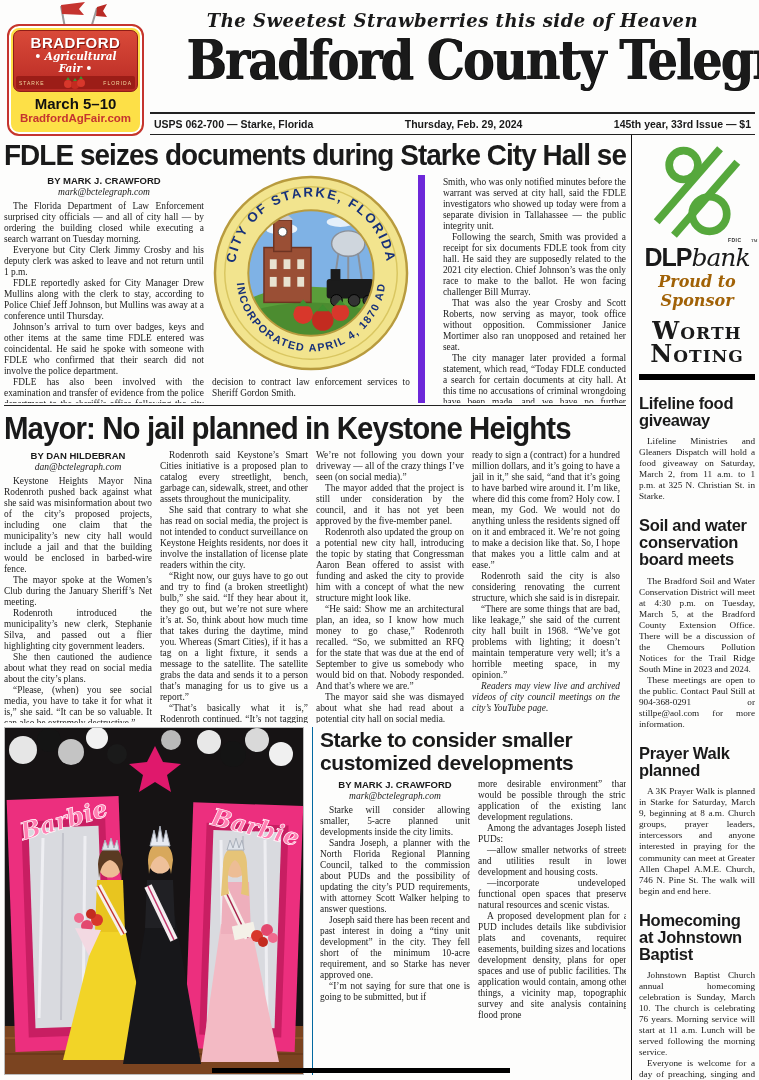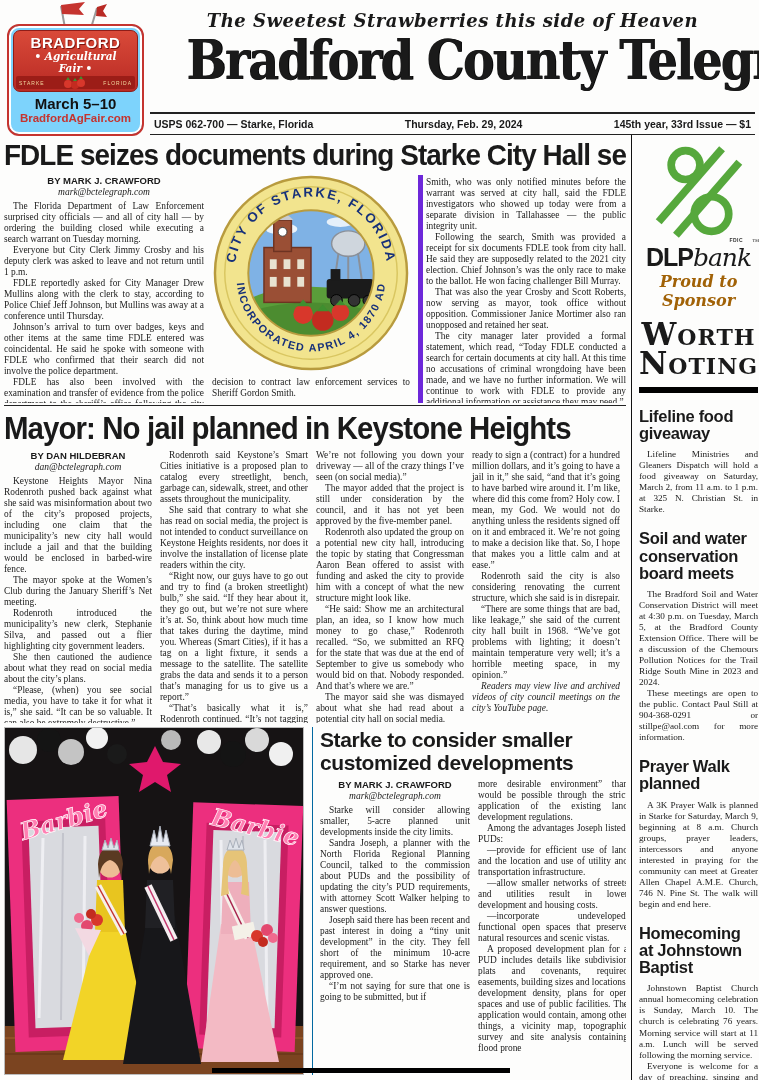"BRADFORD" .ticket { background: #7dd3fc -> #fde047 }
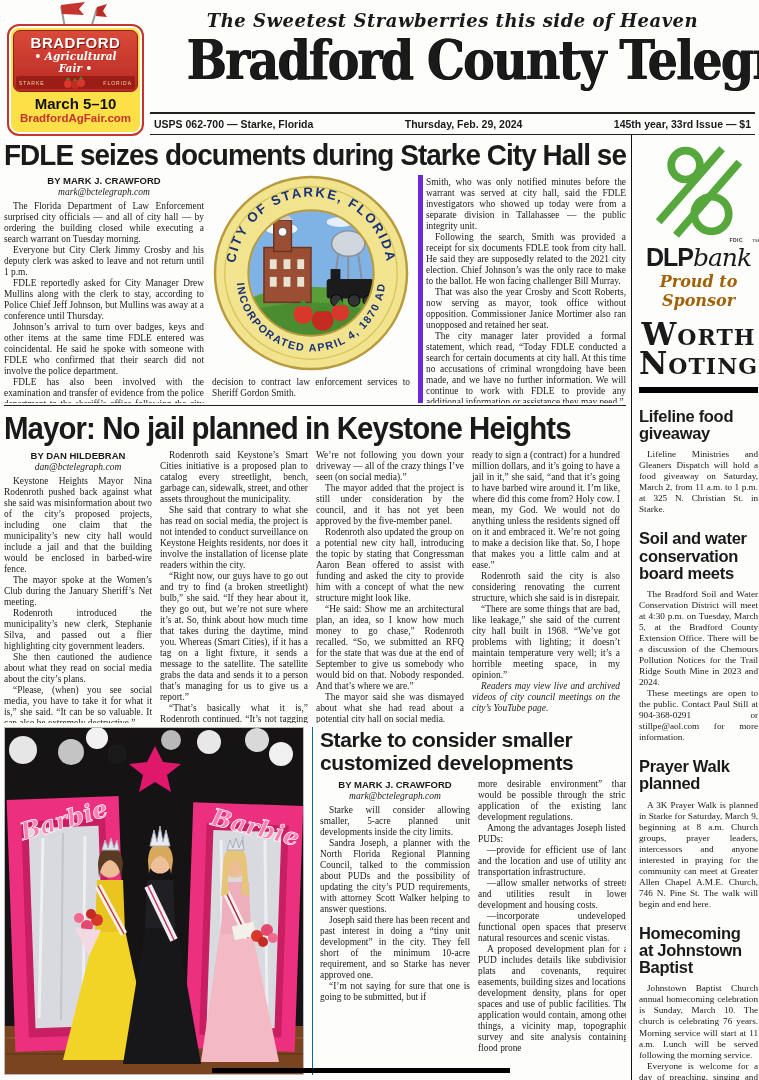"Smith, who was only notified" .fdle-c2 { border-left: 5px solid #6d28d9 -> 7px solid #6d28d9; padding-left: 3px -> 18px }
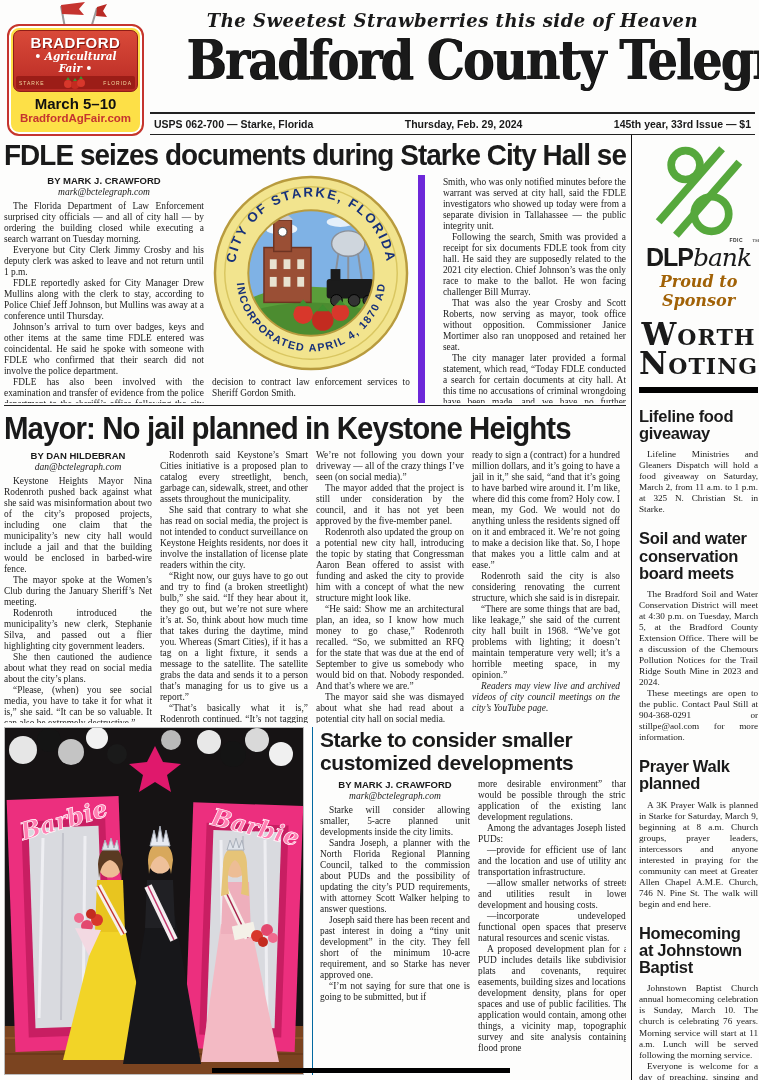"Worth" .worth { font-size: 31px -> 24px }
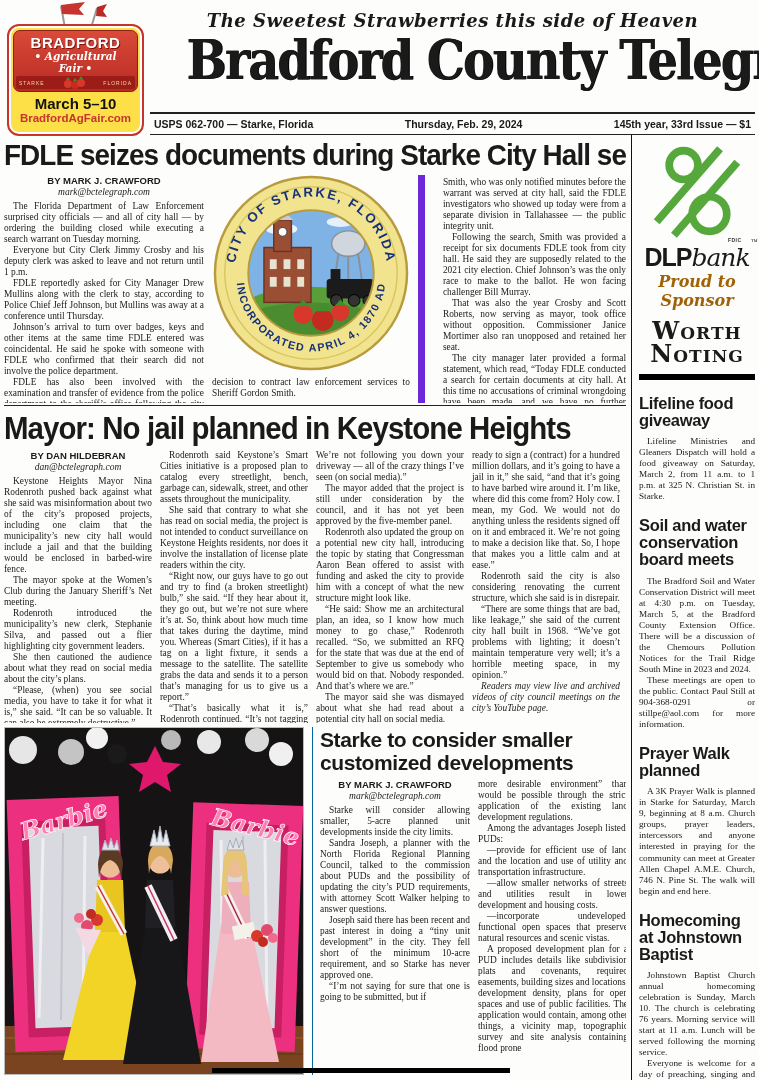"—provide for efficient use of" p { html: <p>—provide for efficient use of land and the location and use of utility and transportation infrastructure.</p> -> none }
